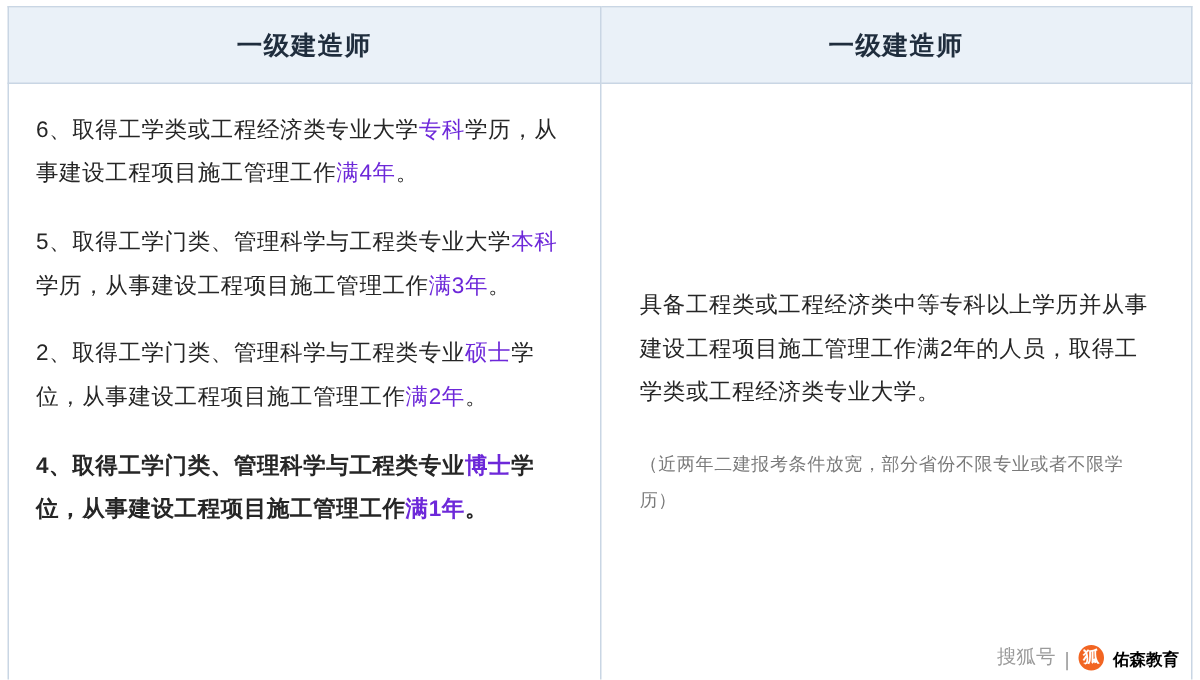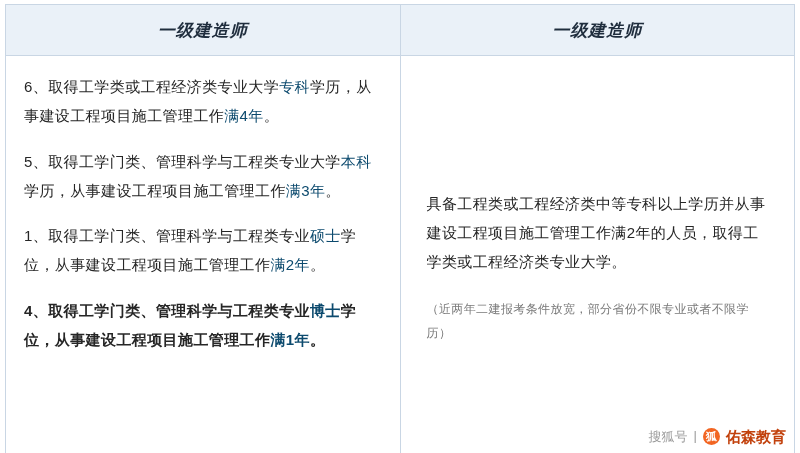"一级建造师" table.compare th { font-style: italic -> none }
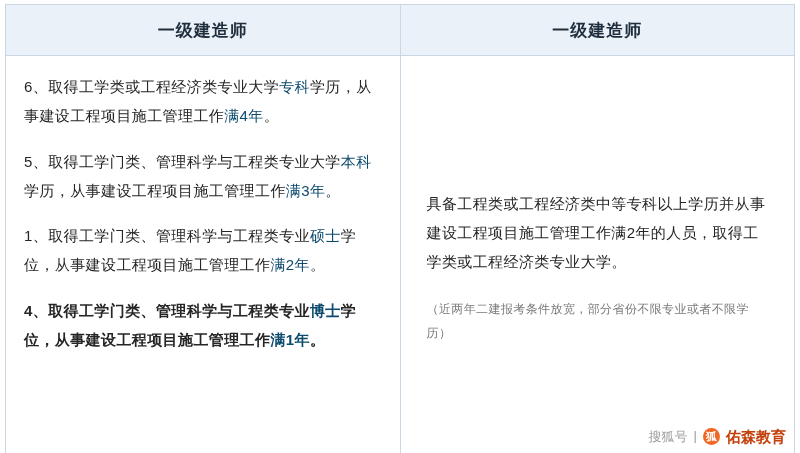"专科" .hl { color: #0c4a6e -> #6d28d9 }
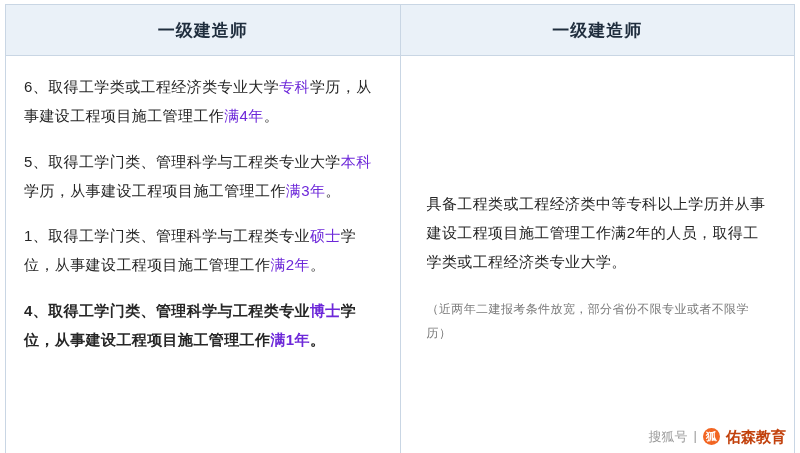"1、取得工学门类、管理科学与工程类专业" span { text: 1 -> 2 }
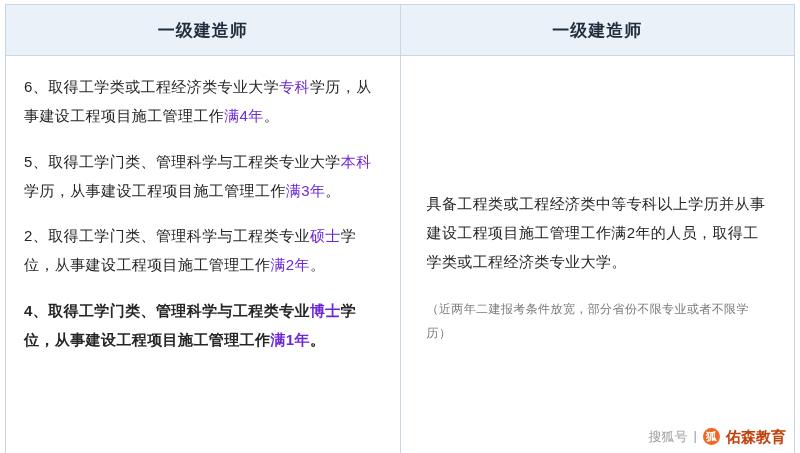"搜狐号" .watermark { align-items: flex-start -> flex-end }
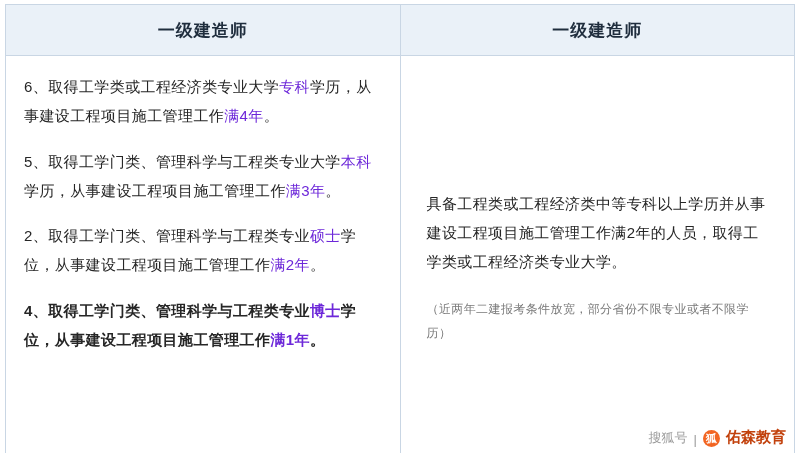"佑森教育" .wm-brand { color: #c2410c -> #000000; font-size: 15px -> 11px }
